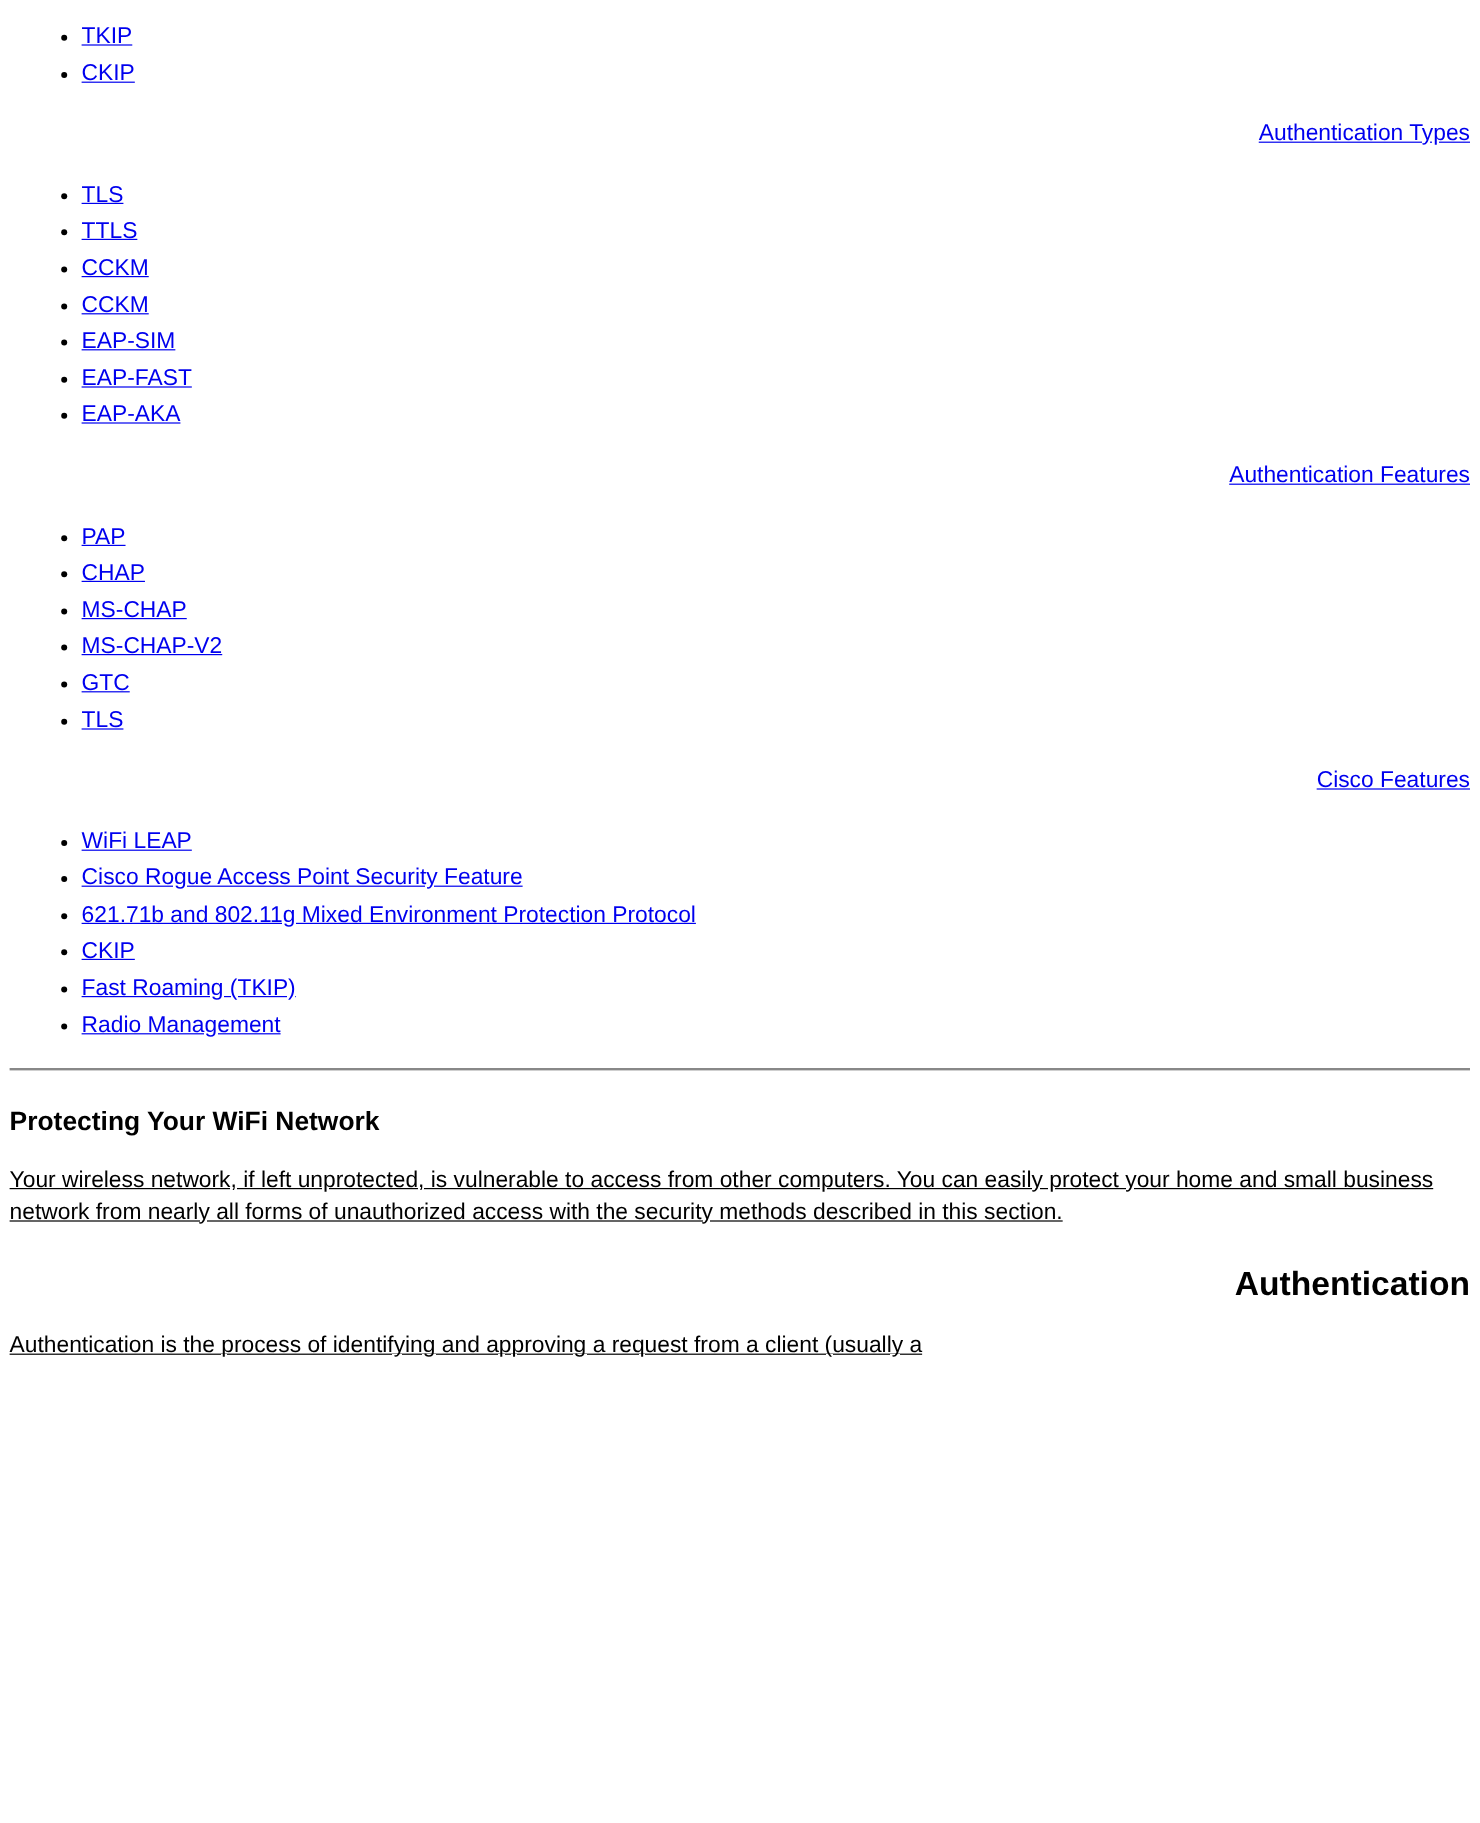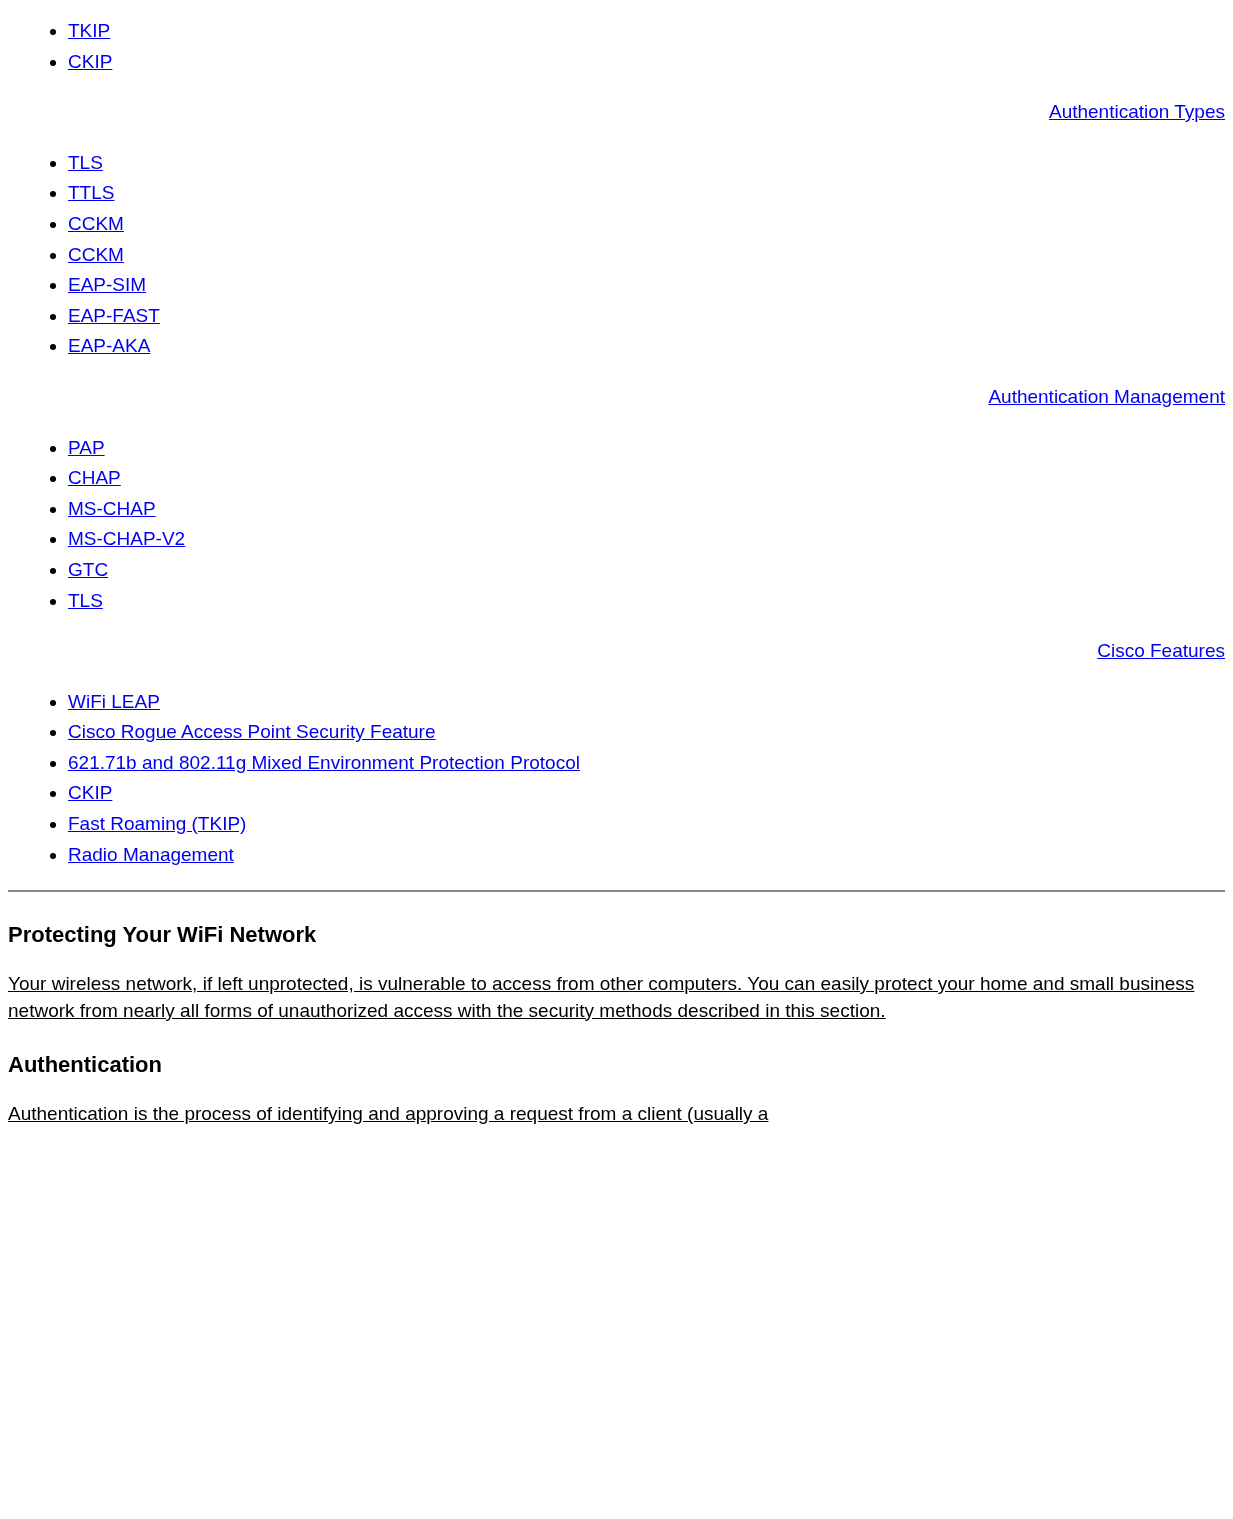"Authentication Management" a.section-link { text: Management -> Features }
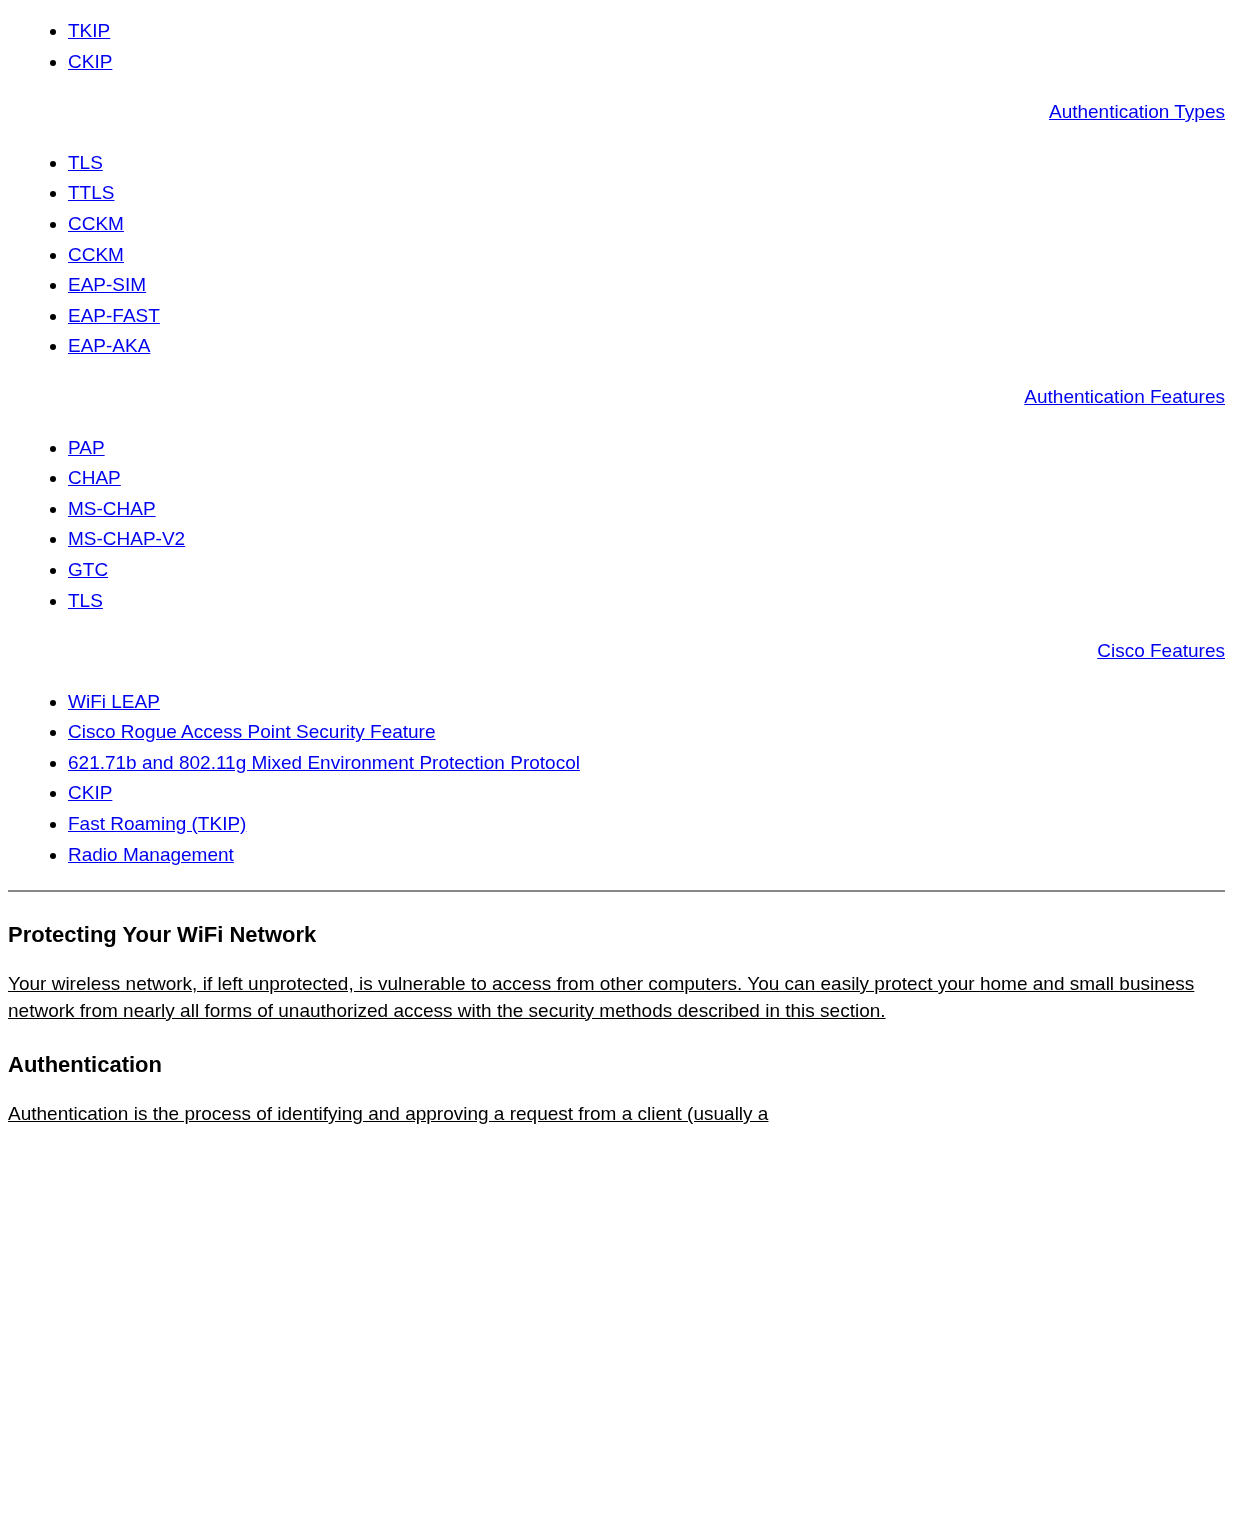"Authentication" h3 { font-size: 22px -> 28px; margin: 26px 0 20px 0 -> 26px 0 20px 16px; text-align: none -> right }
